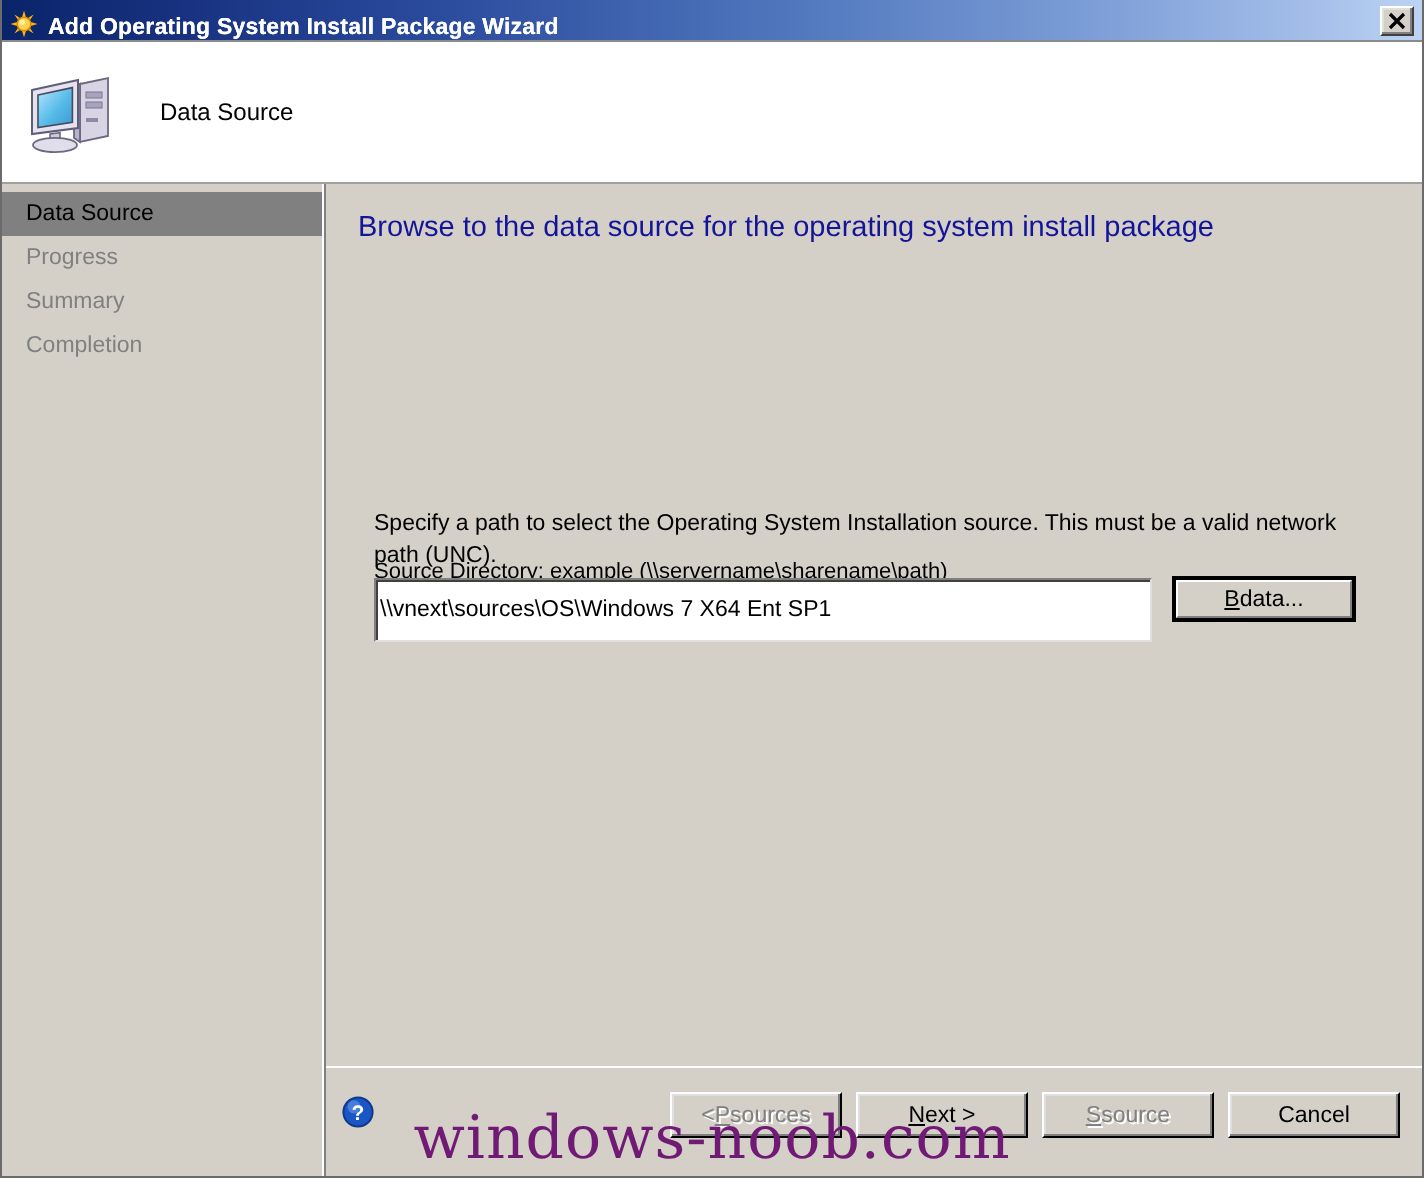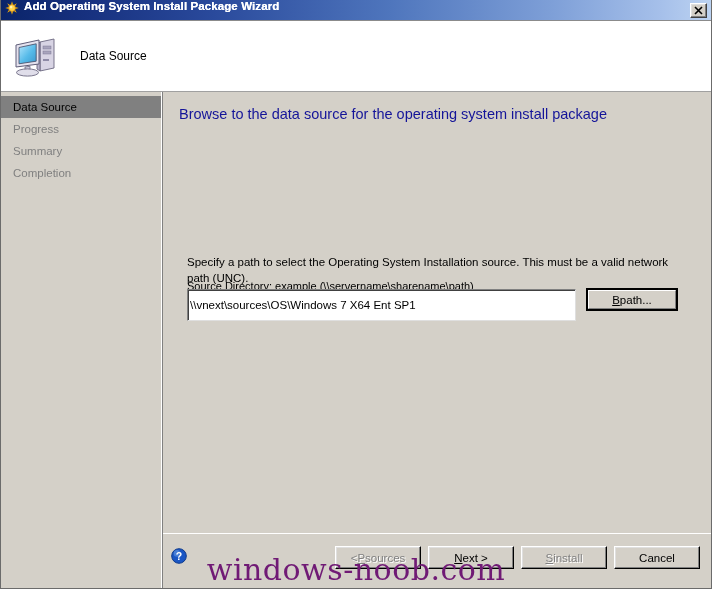"Add Operating System Install Package" #titlebar { align-items: flex-start -> flex-end }
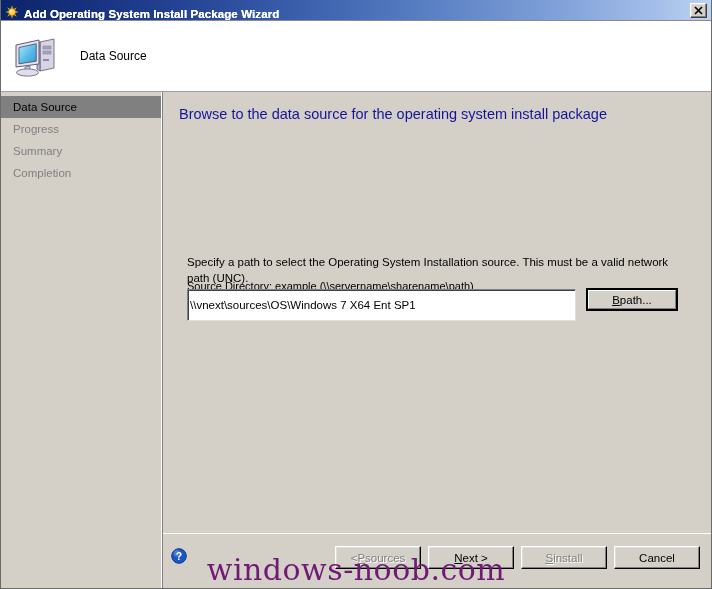"path..." span { text: path -> data }
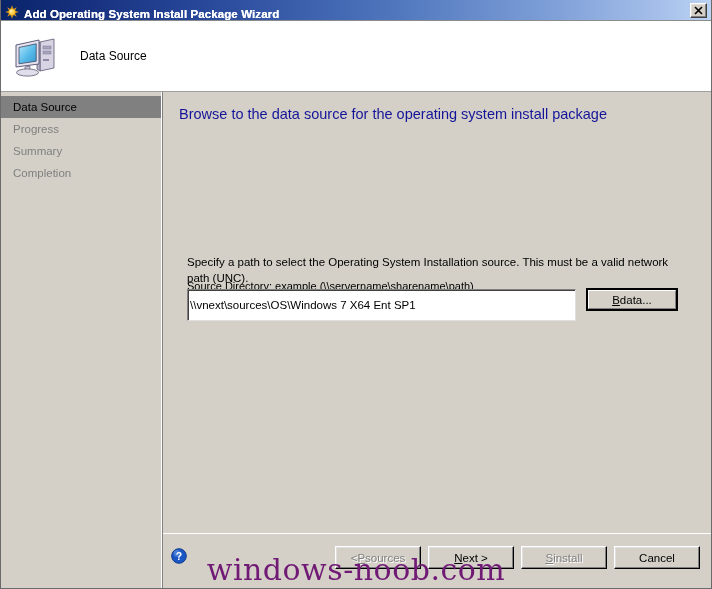"install" span { text: install -> source }
